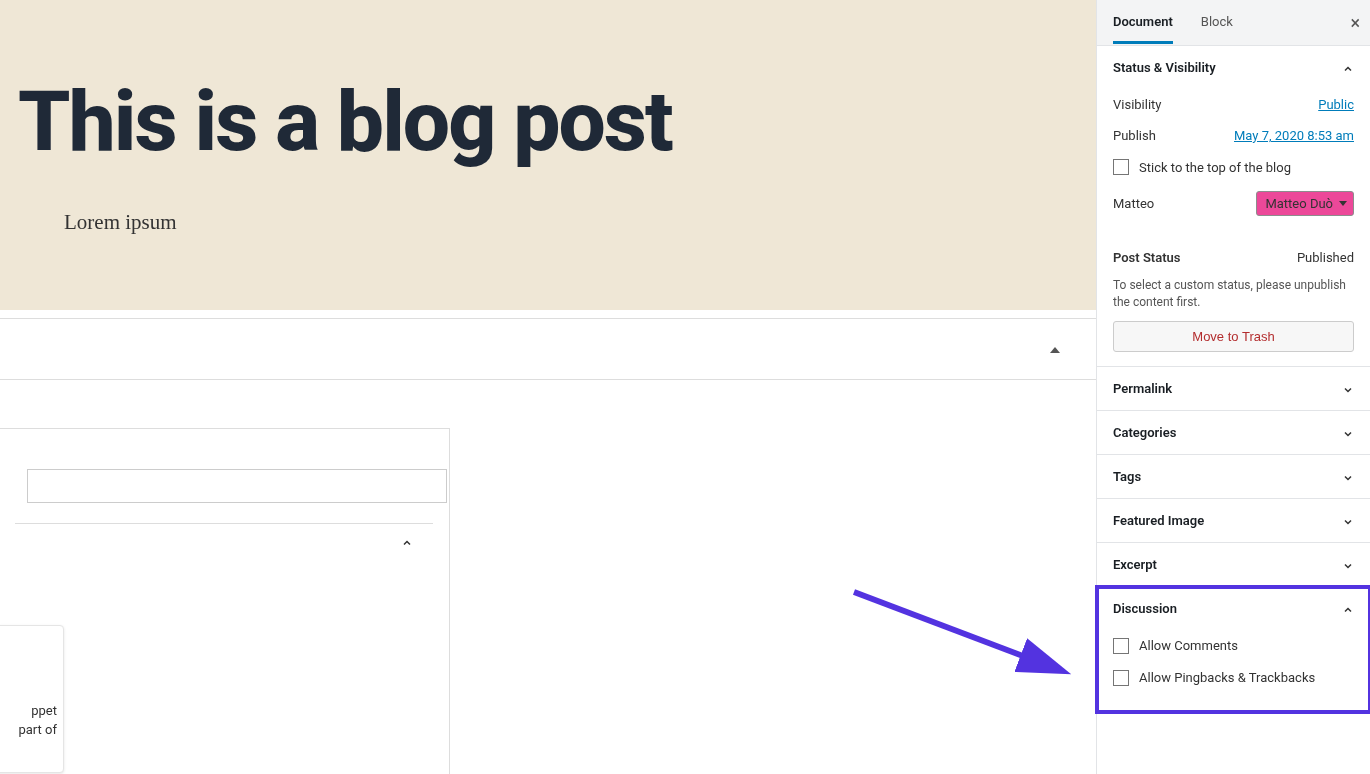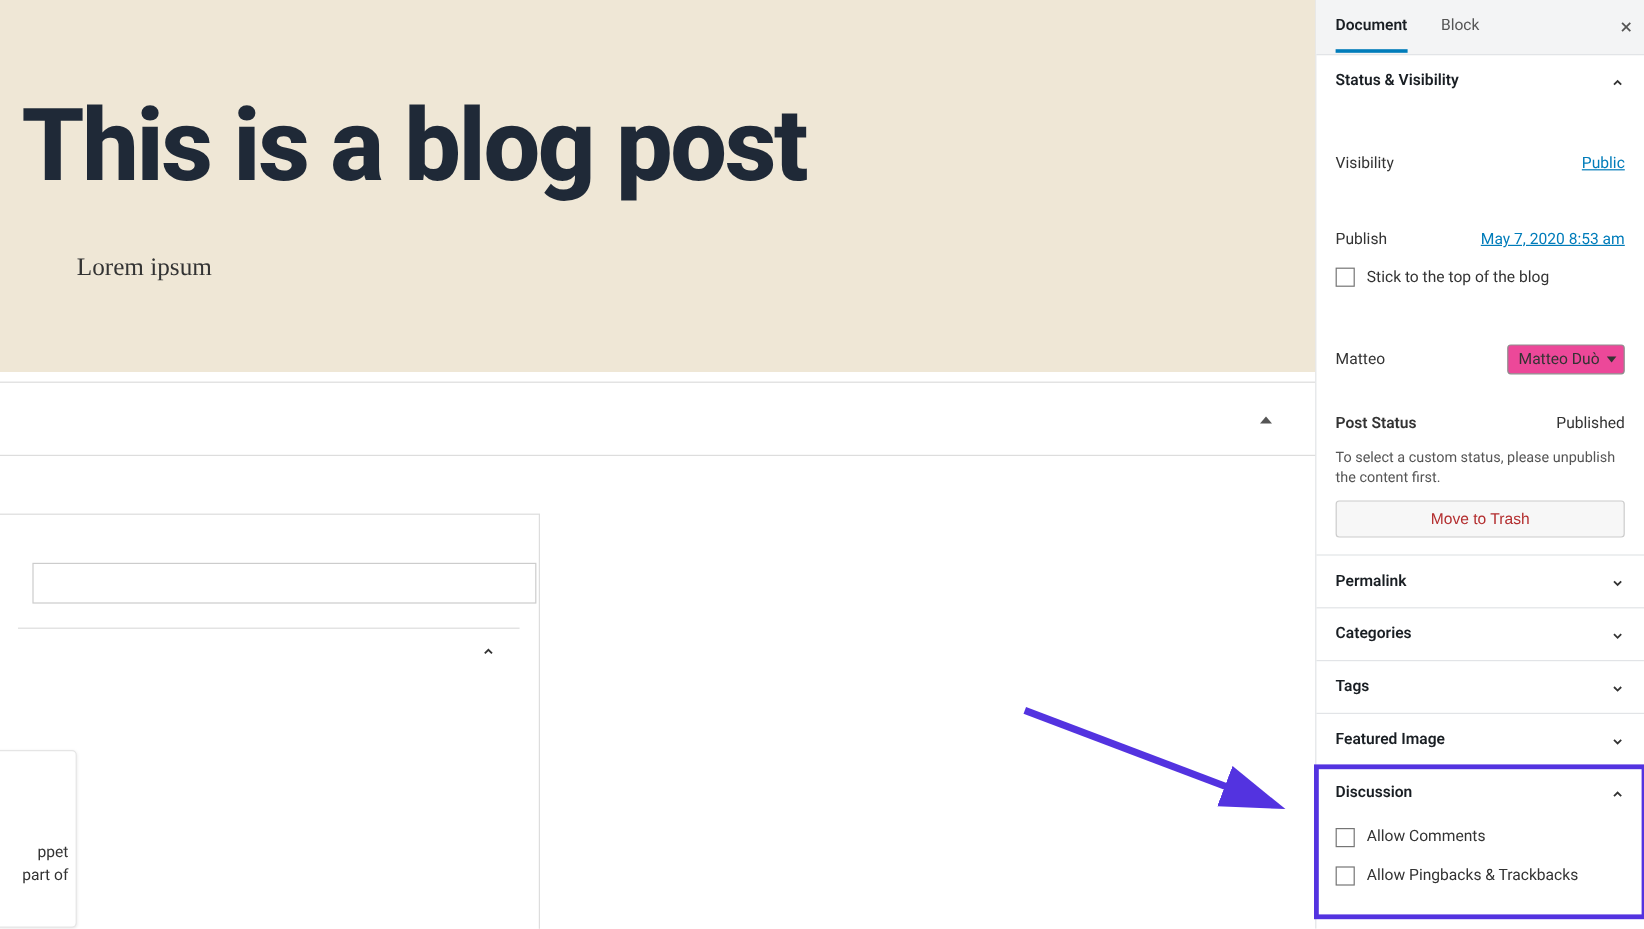"Visibility" .row { margin-top: 32px -> none }
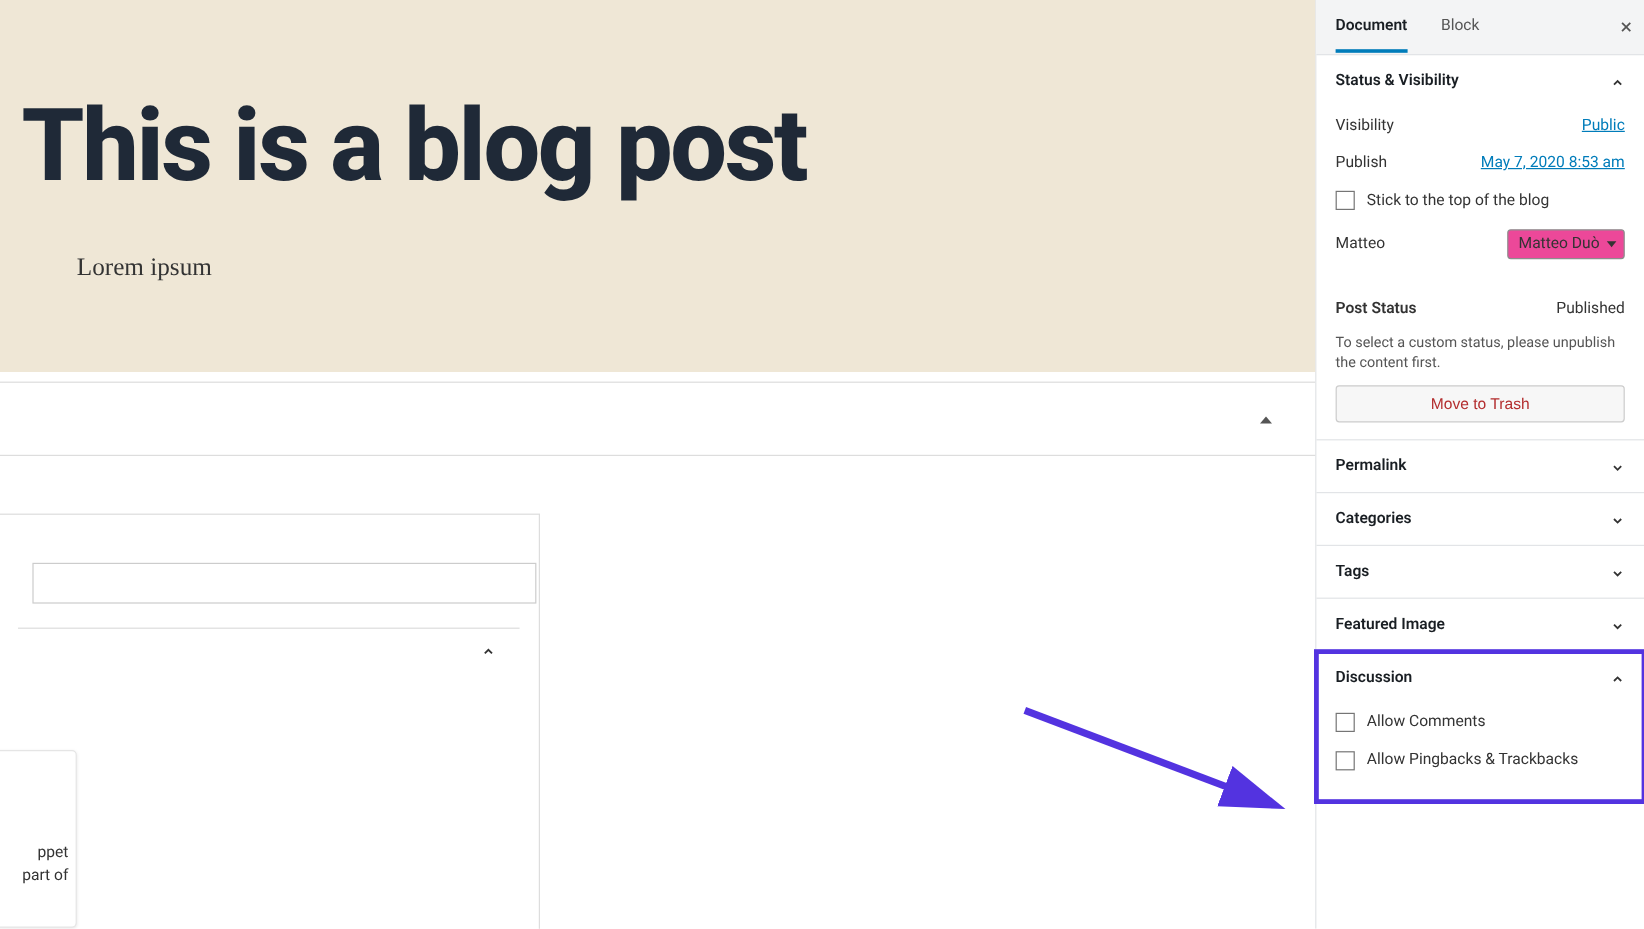"Excerpt" div.section { html: none -> <div> <div> <span>Excerpt</span> <span><svg> <polyline></polyline> </svg></span> </div> </div> }
